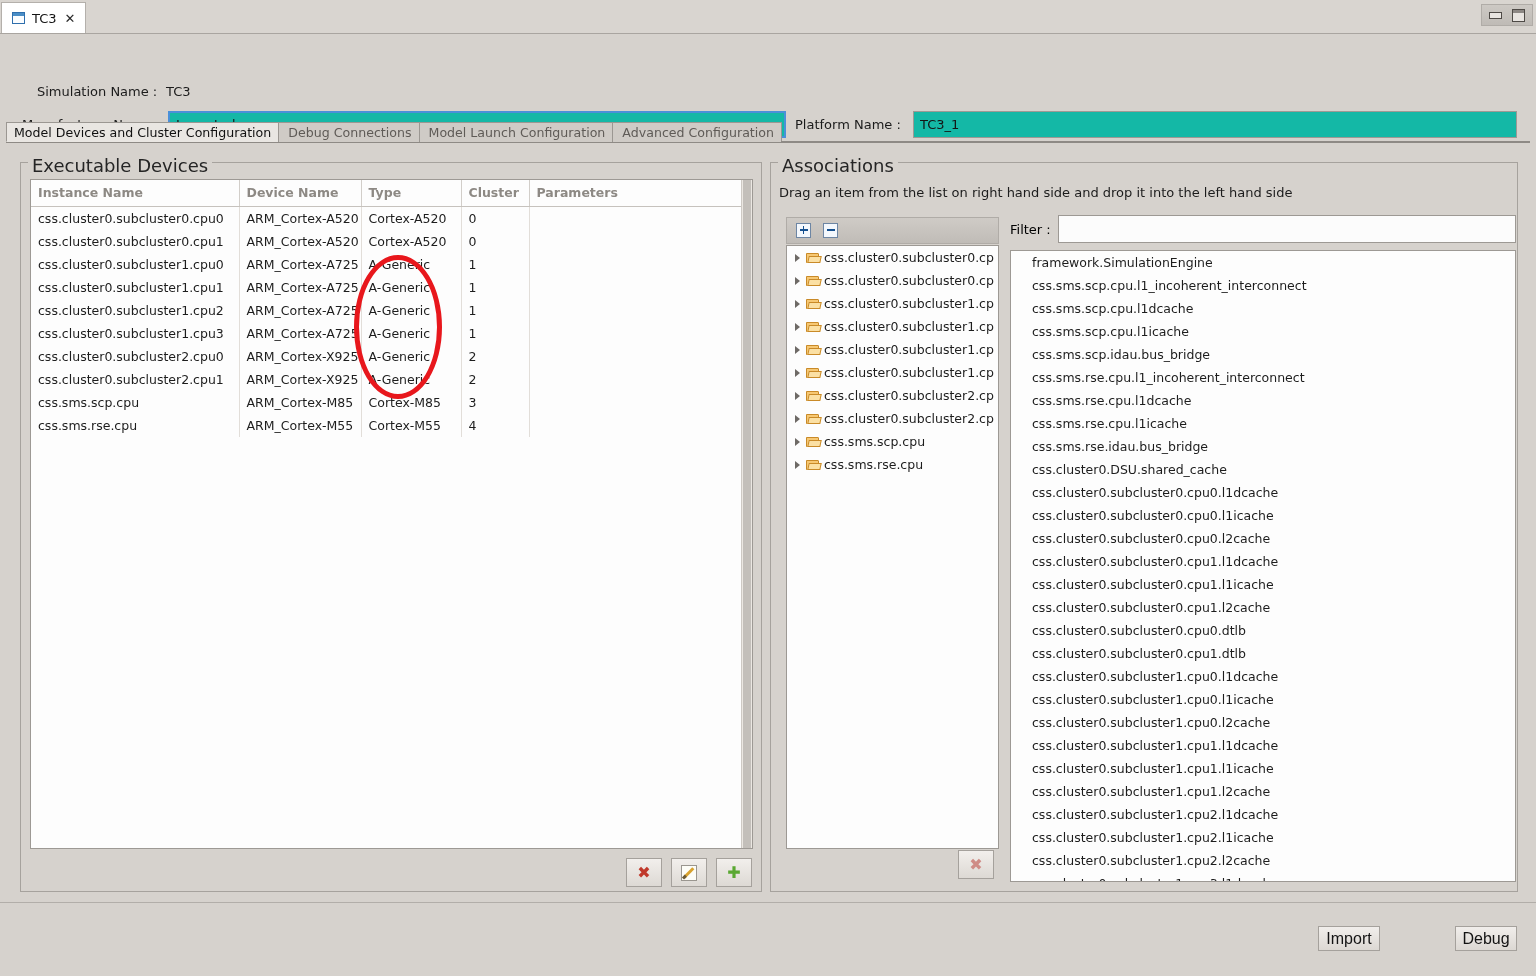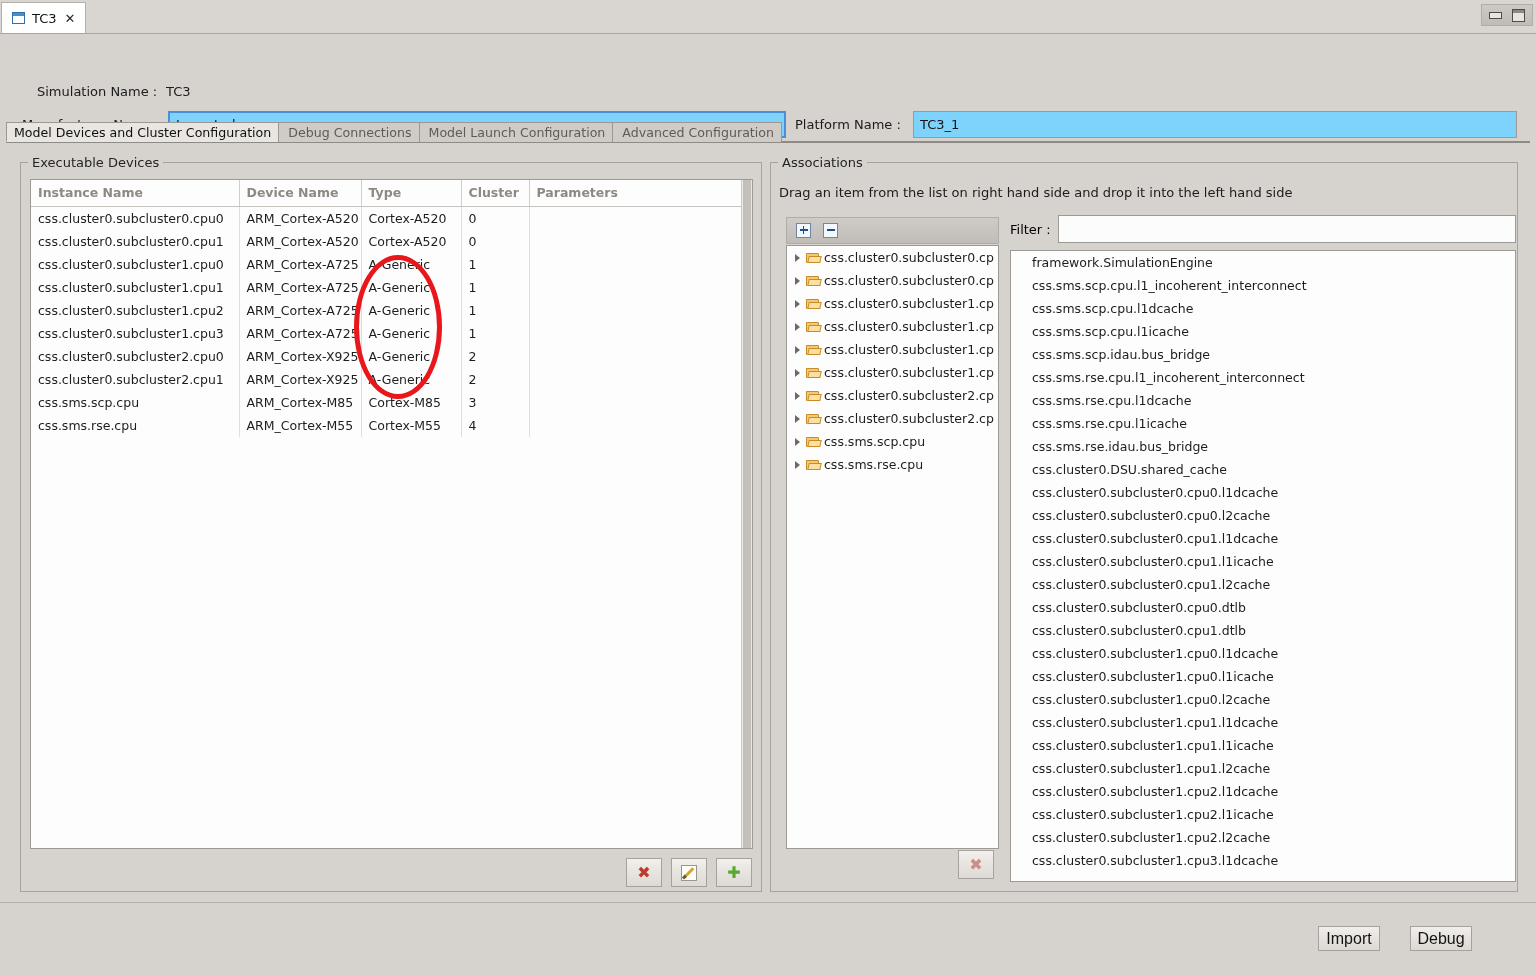"TC3_1" .txtfield { background: #7dd3fc -> #14b8a6 }
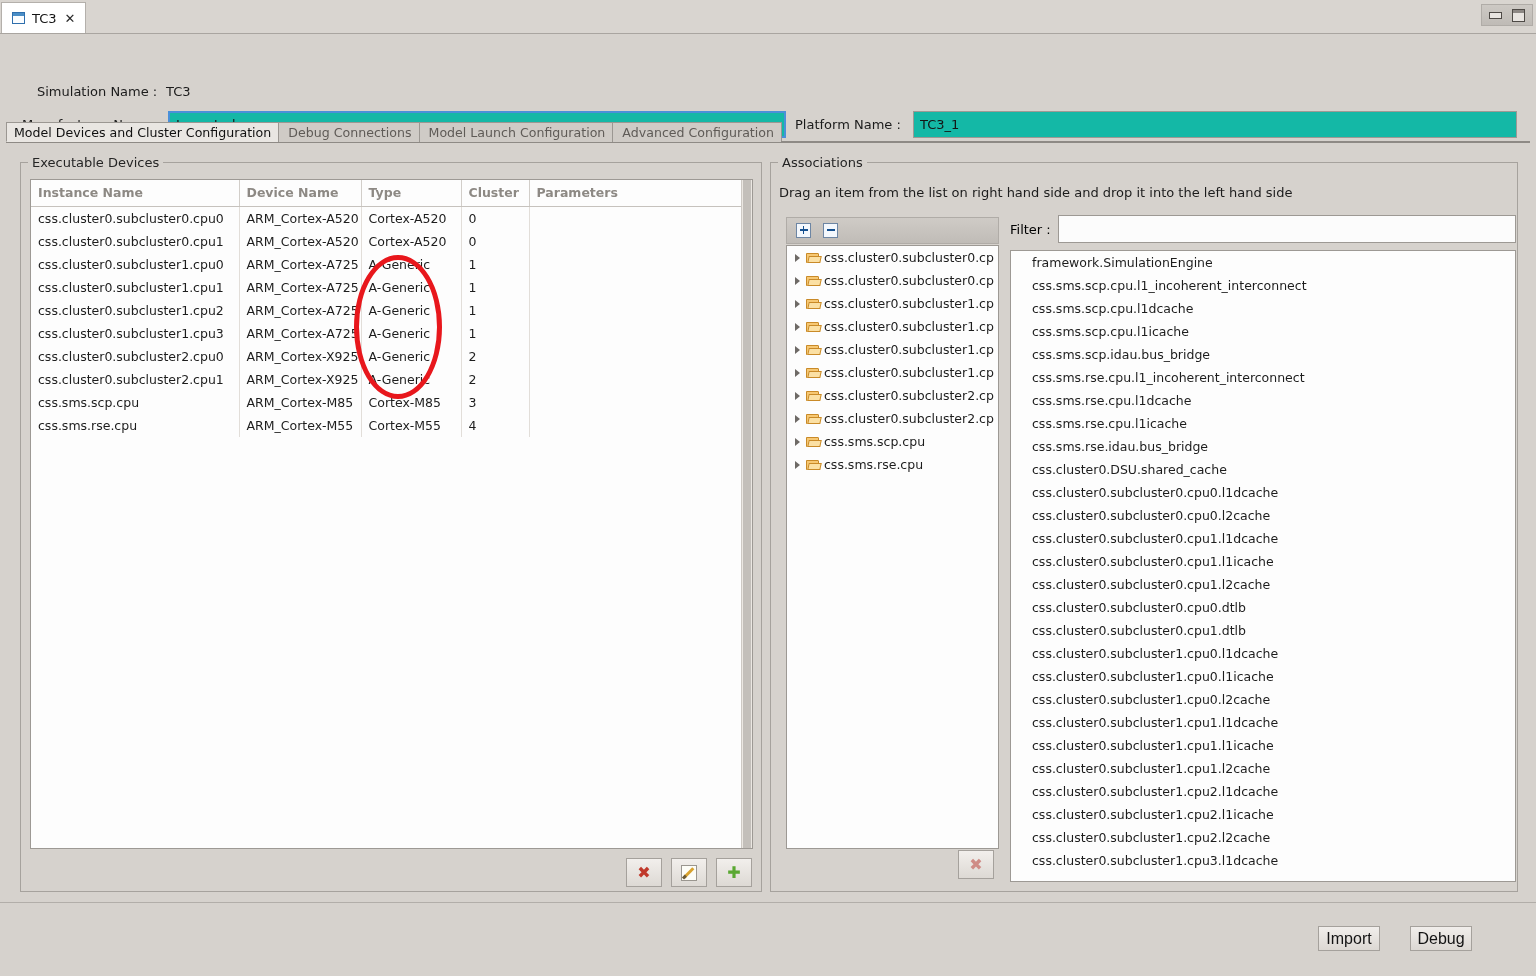"Executable Devices" .group-title { font-size: 13px -> 18px }
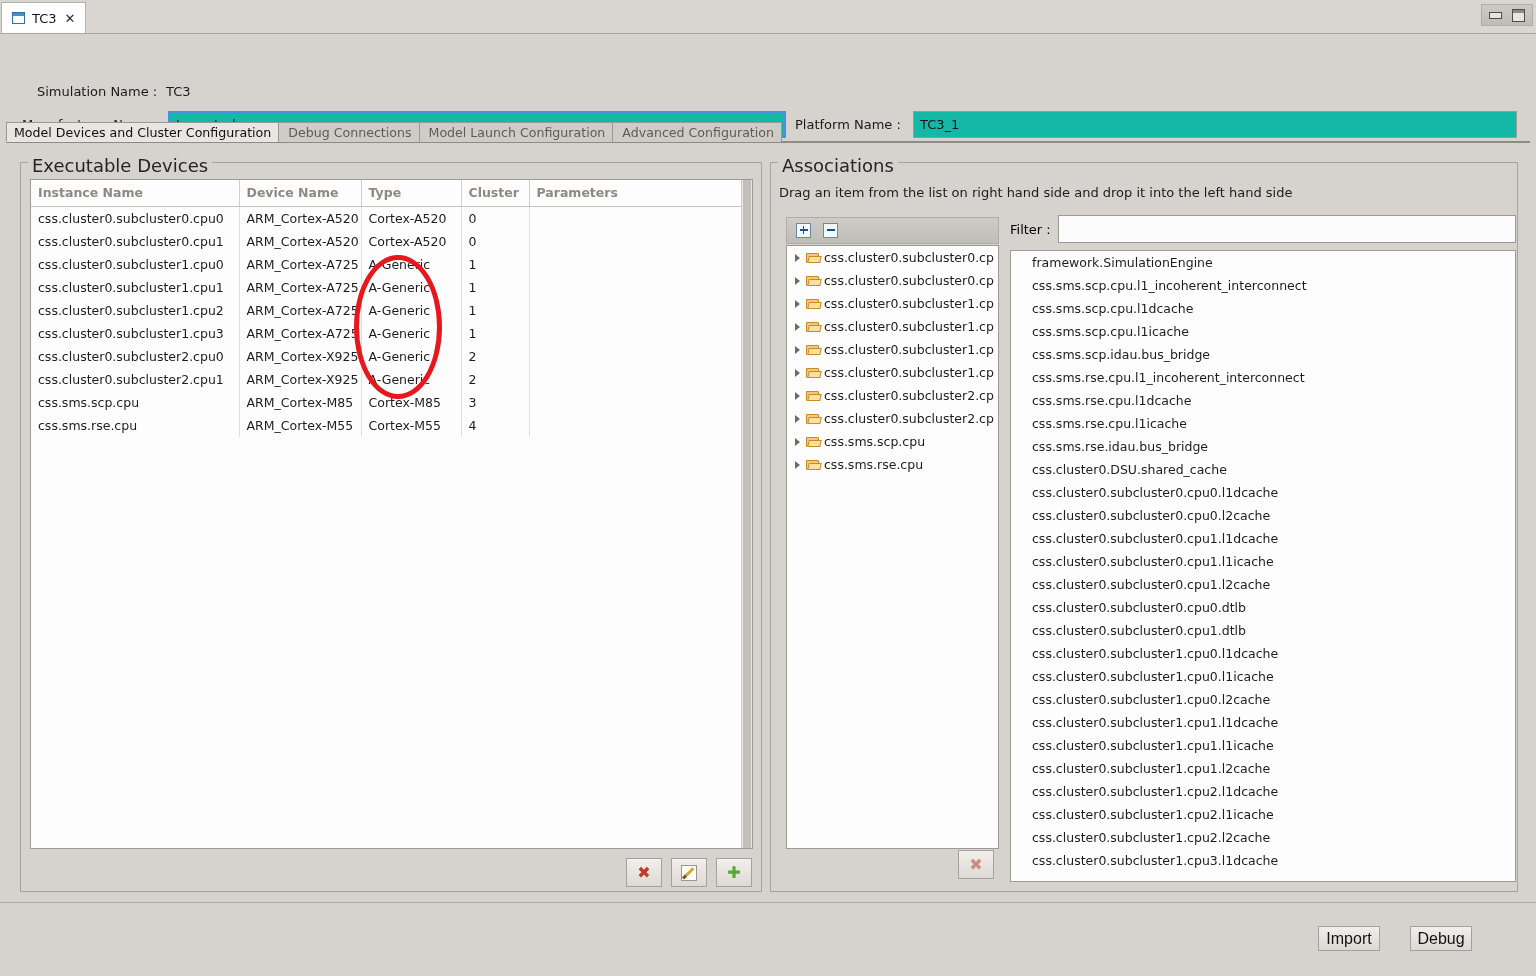"css.cluster0.subcluster0.cpu0.l1icache" div.list-row { html: none -> <div>css.cluster0.subcluster0.cpu0.l1icache</div> }
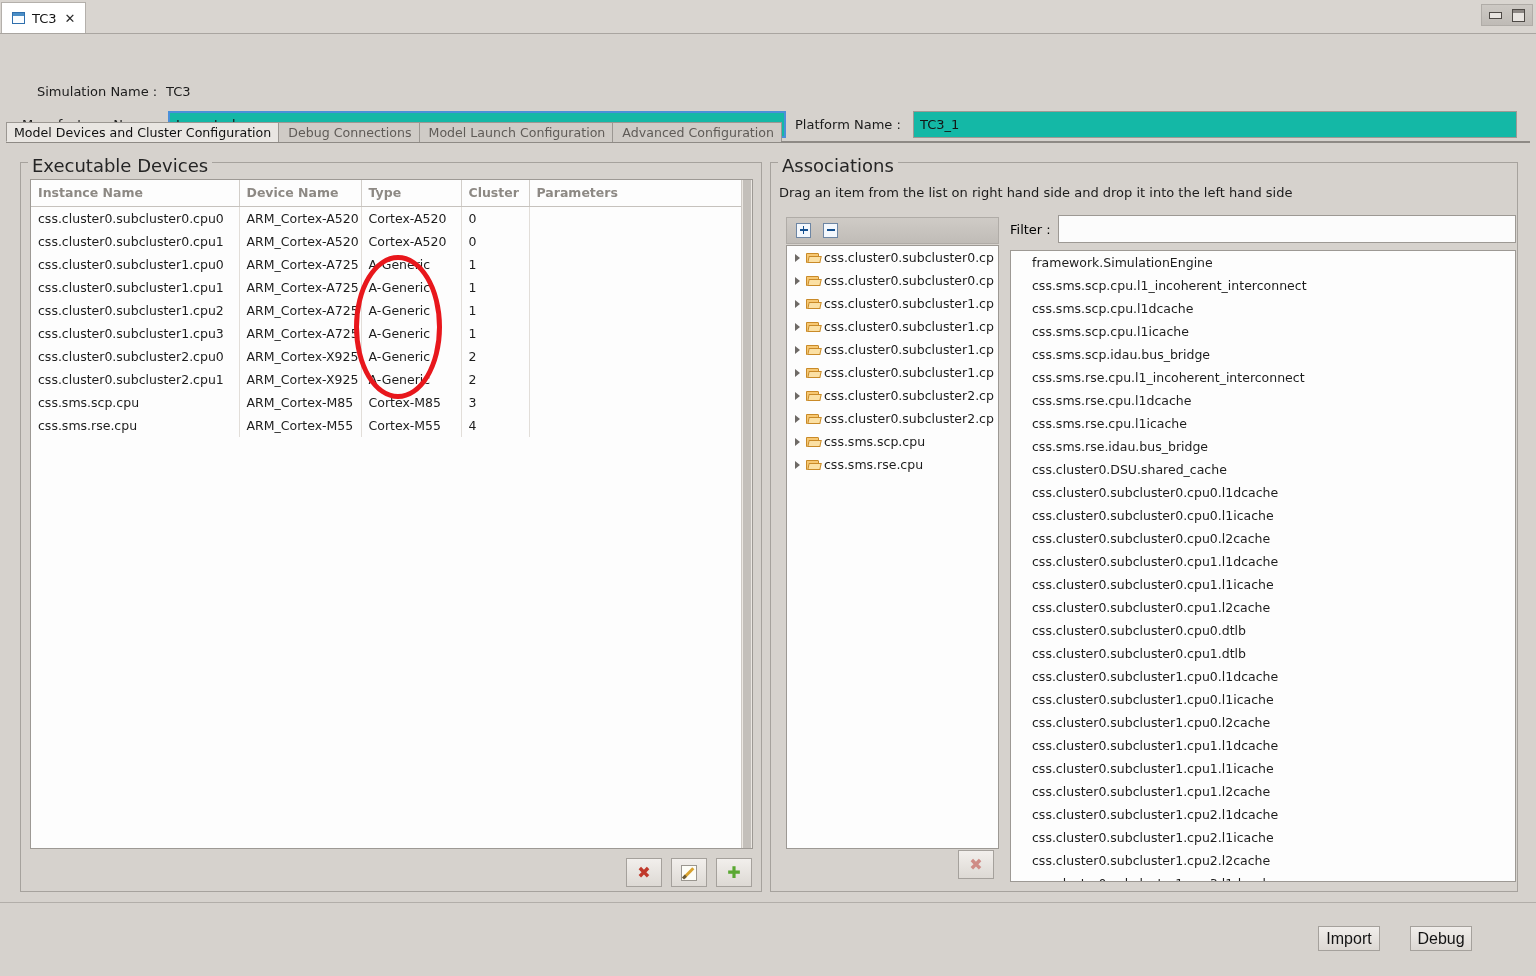"Debug" #btn-debug { left: 1410px -> 1455px }
